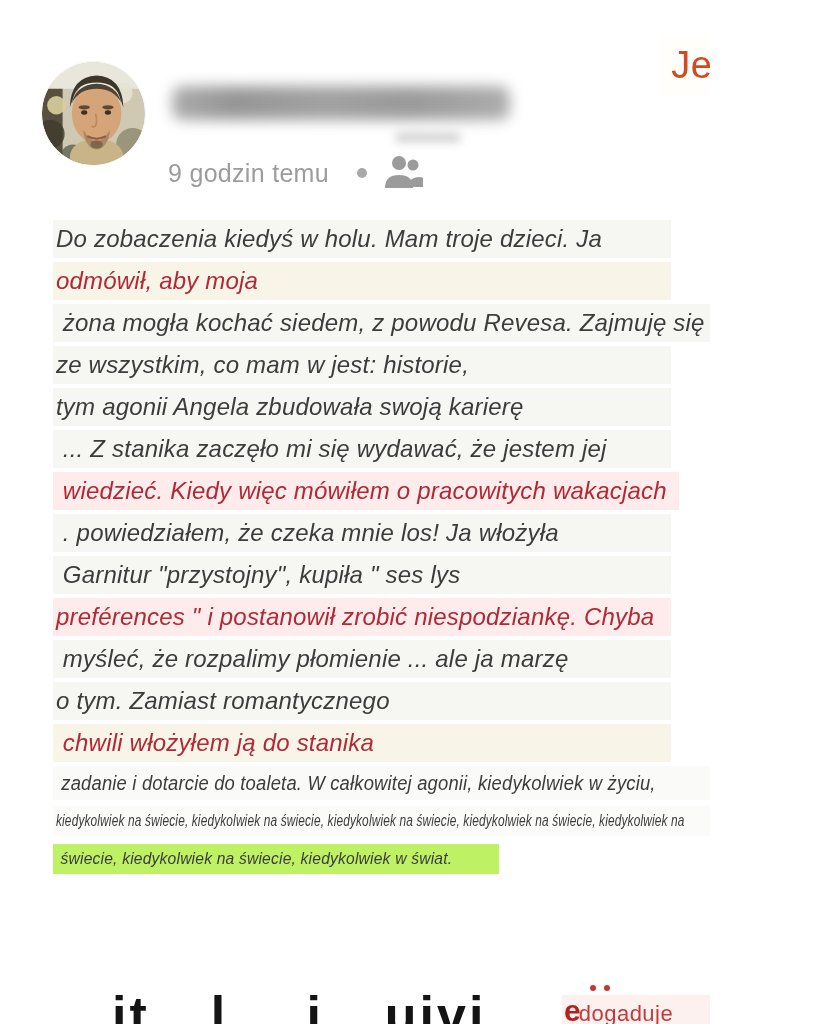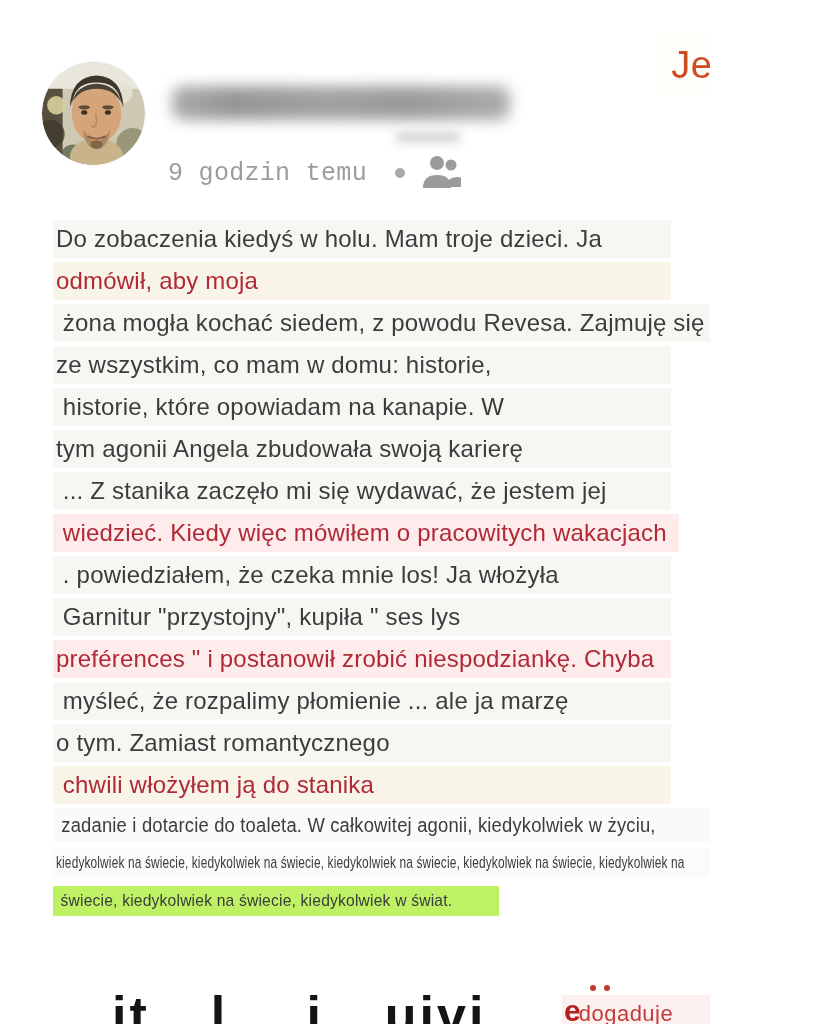"9 godzin temu" .timestamp { font-family: Liberation Mono, monospace -> none }
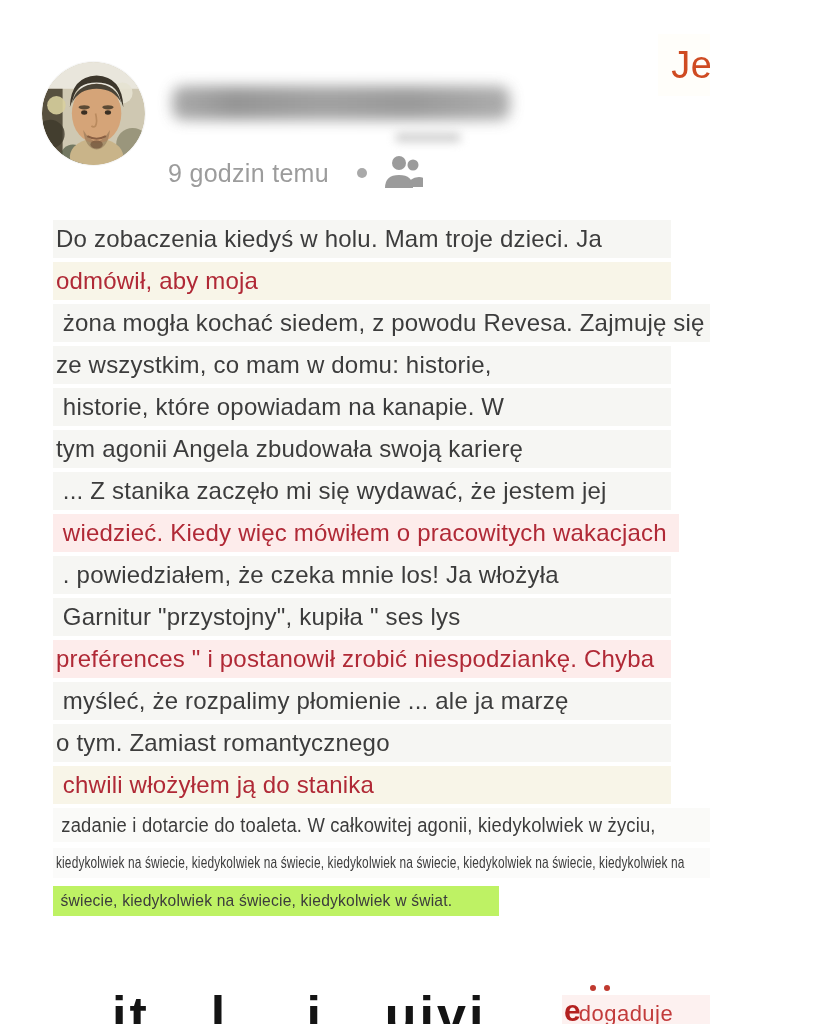"Do zobaczenia kiedyś w holu." .body-text { font-style: none -> italic }
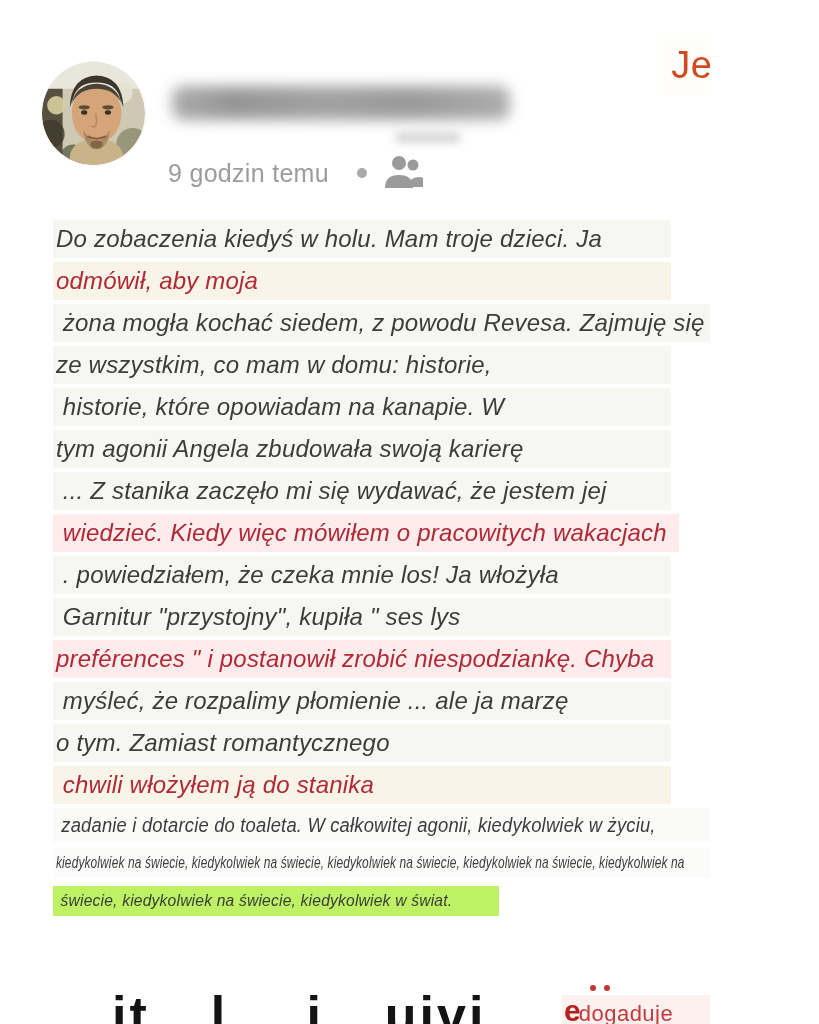"ze wszystkim, co mam w" span { text: domu -> jest }
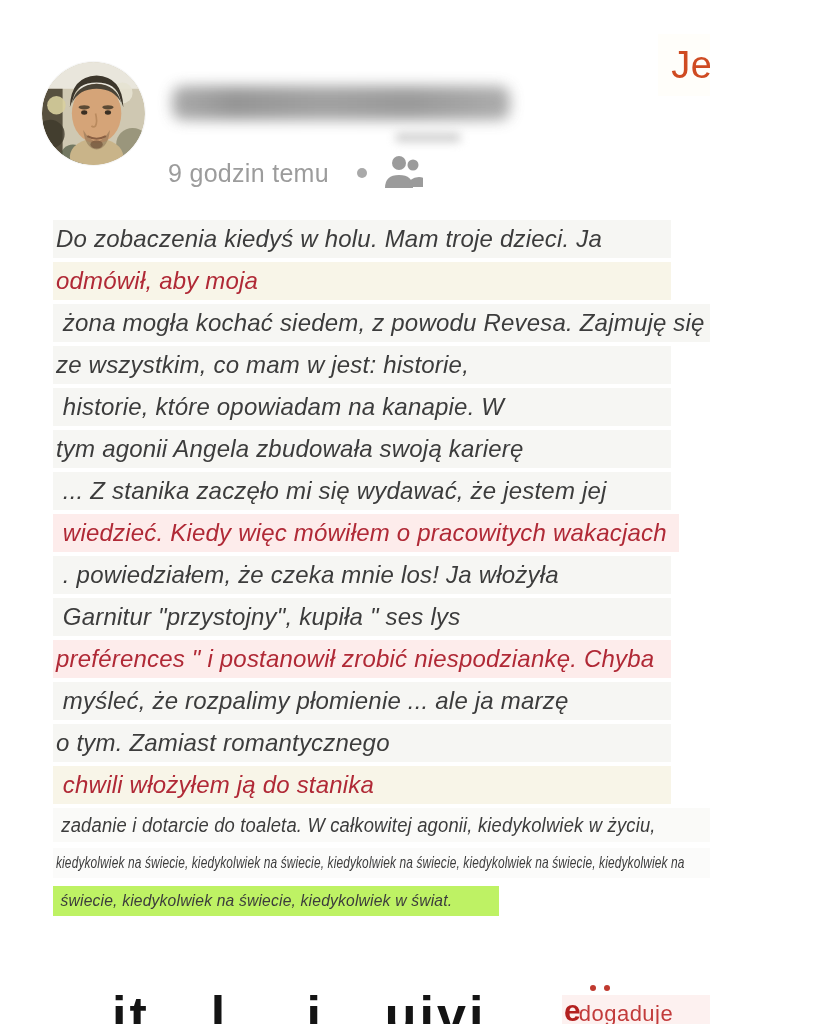"historie, które opowiadam na kanapie." div.line { html: <div><span> historie, które opowiadam na kanapie. W</span></div> -> none }
